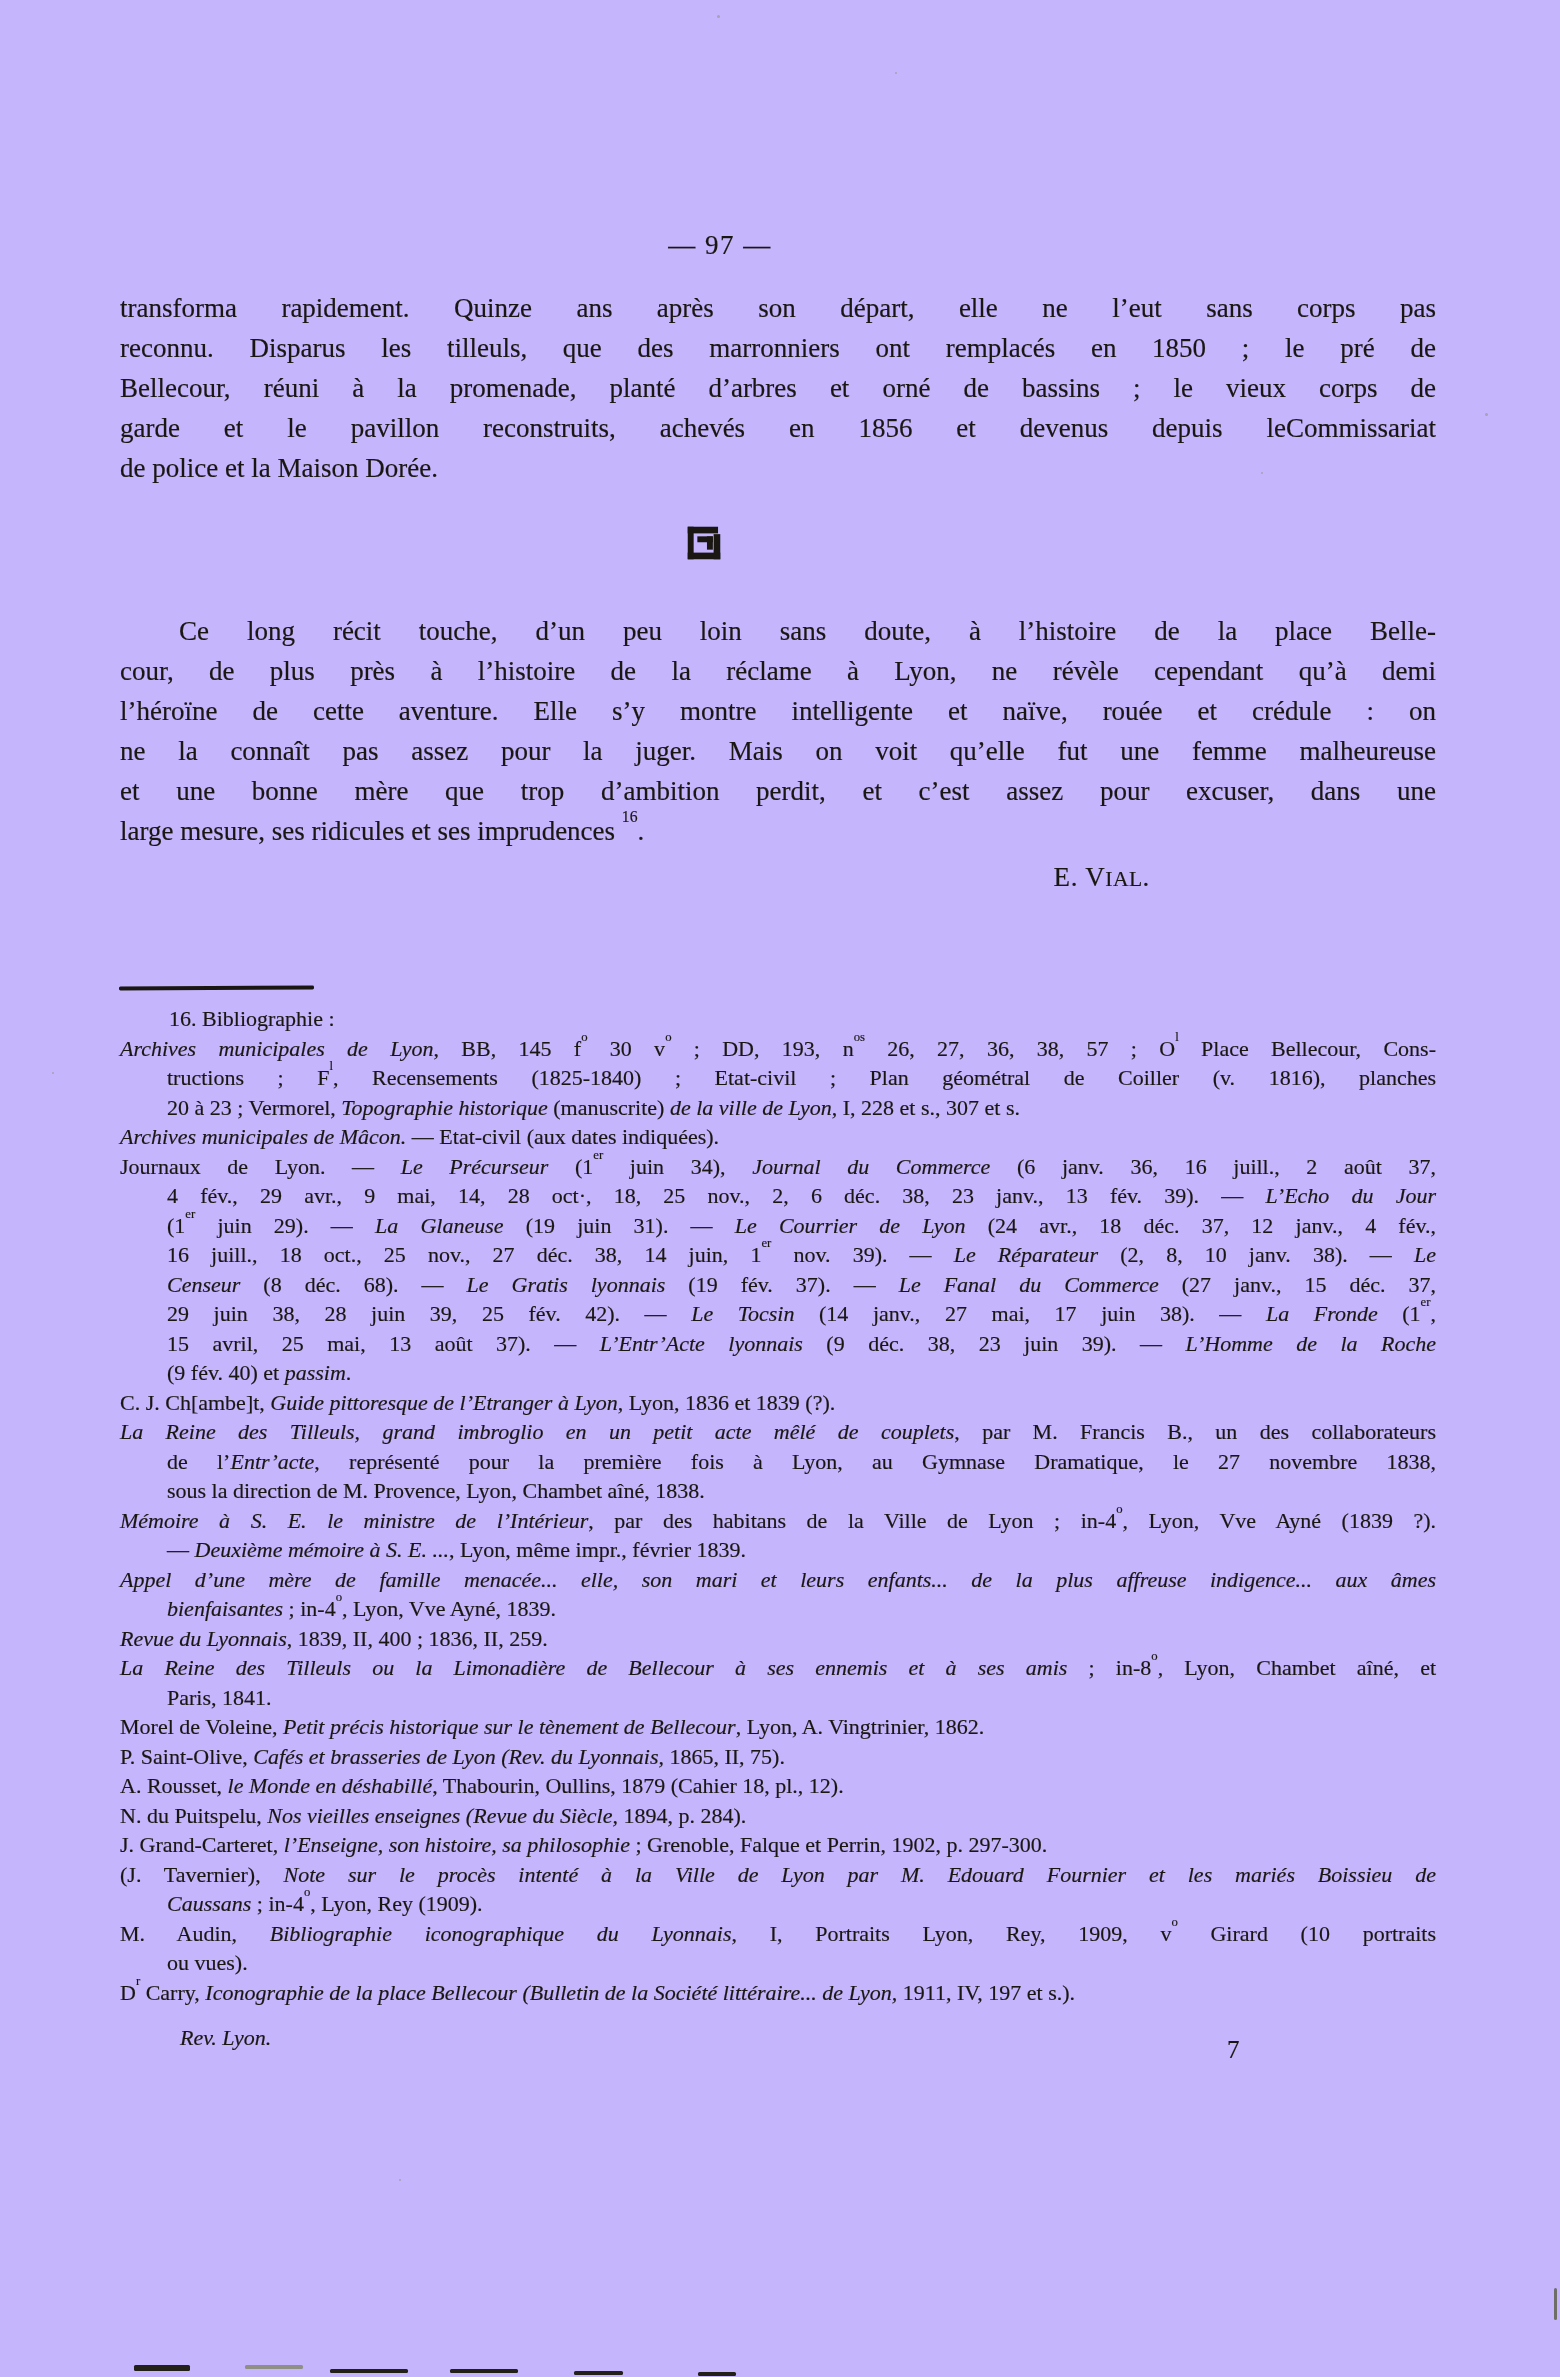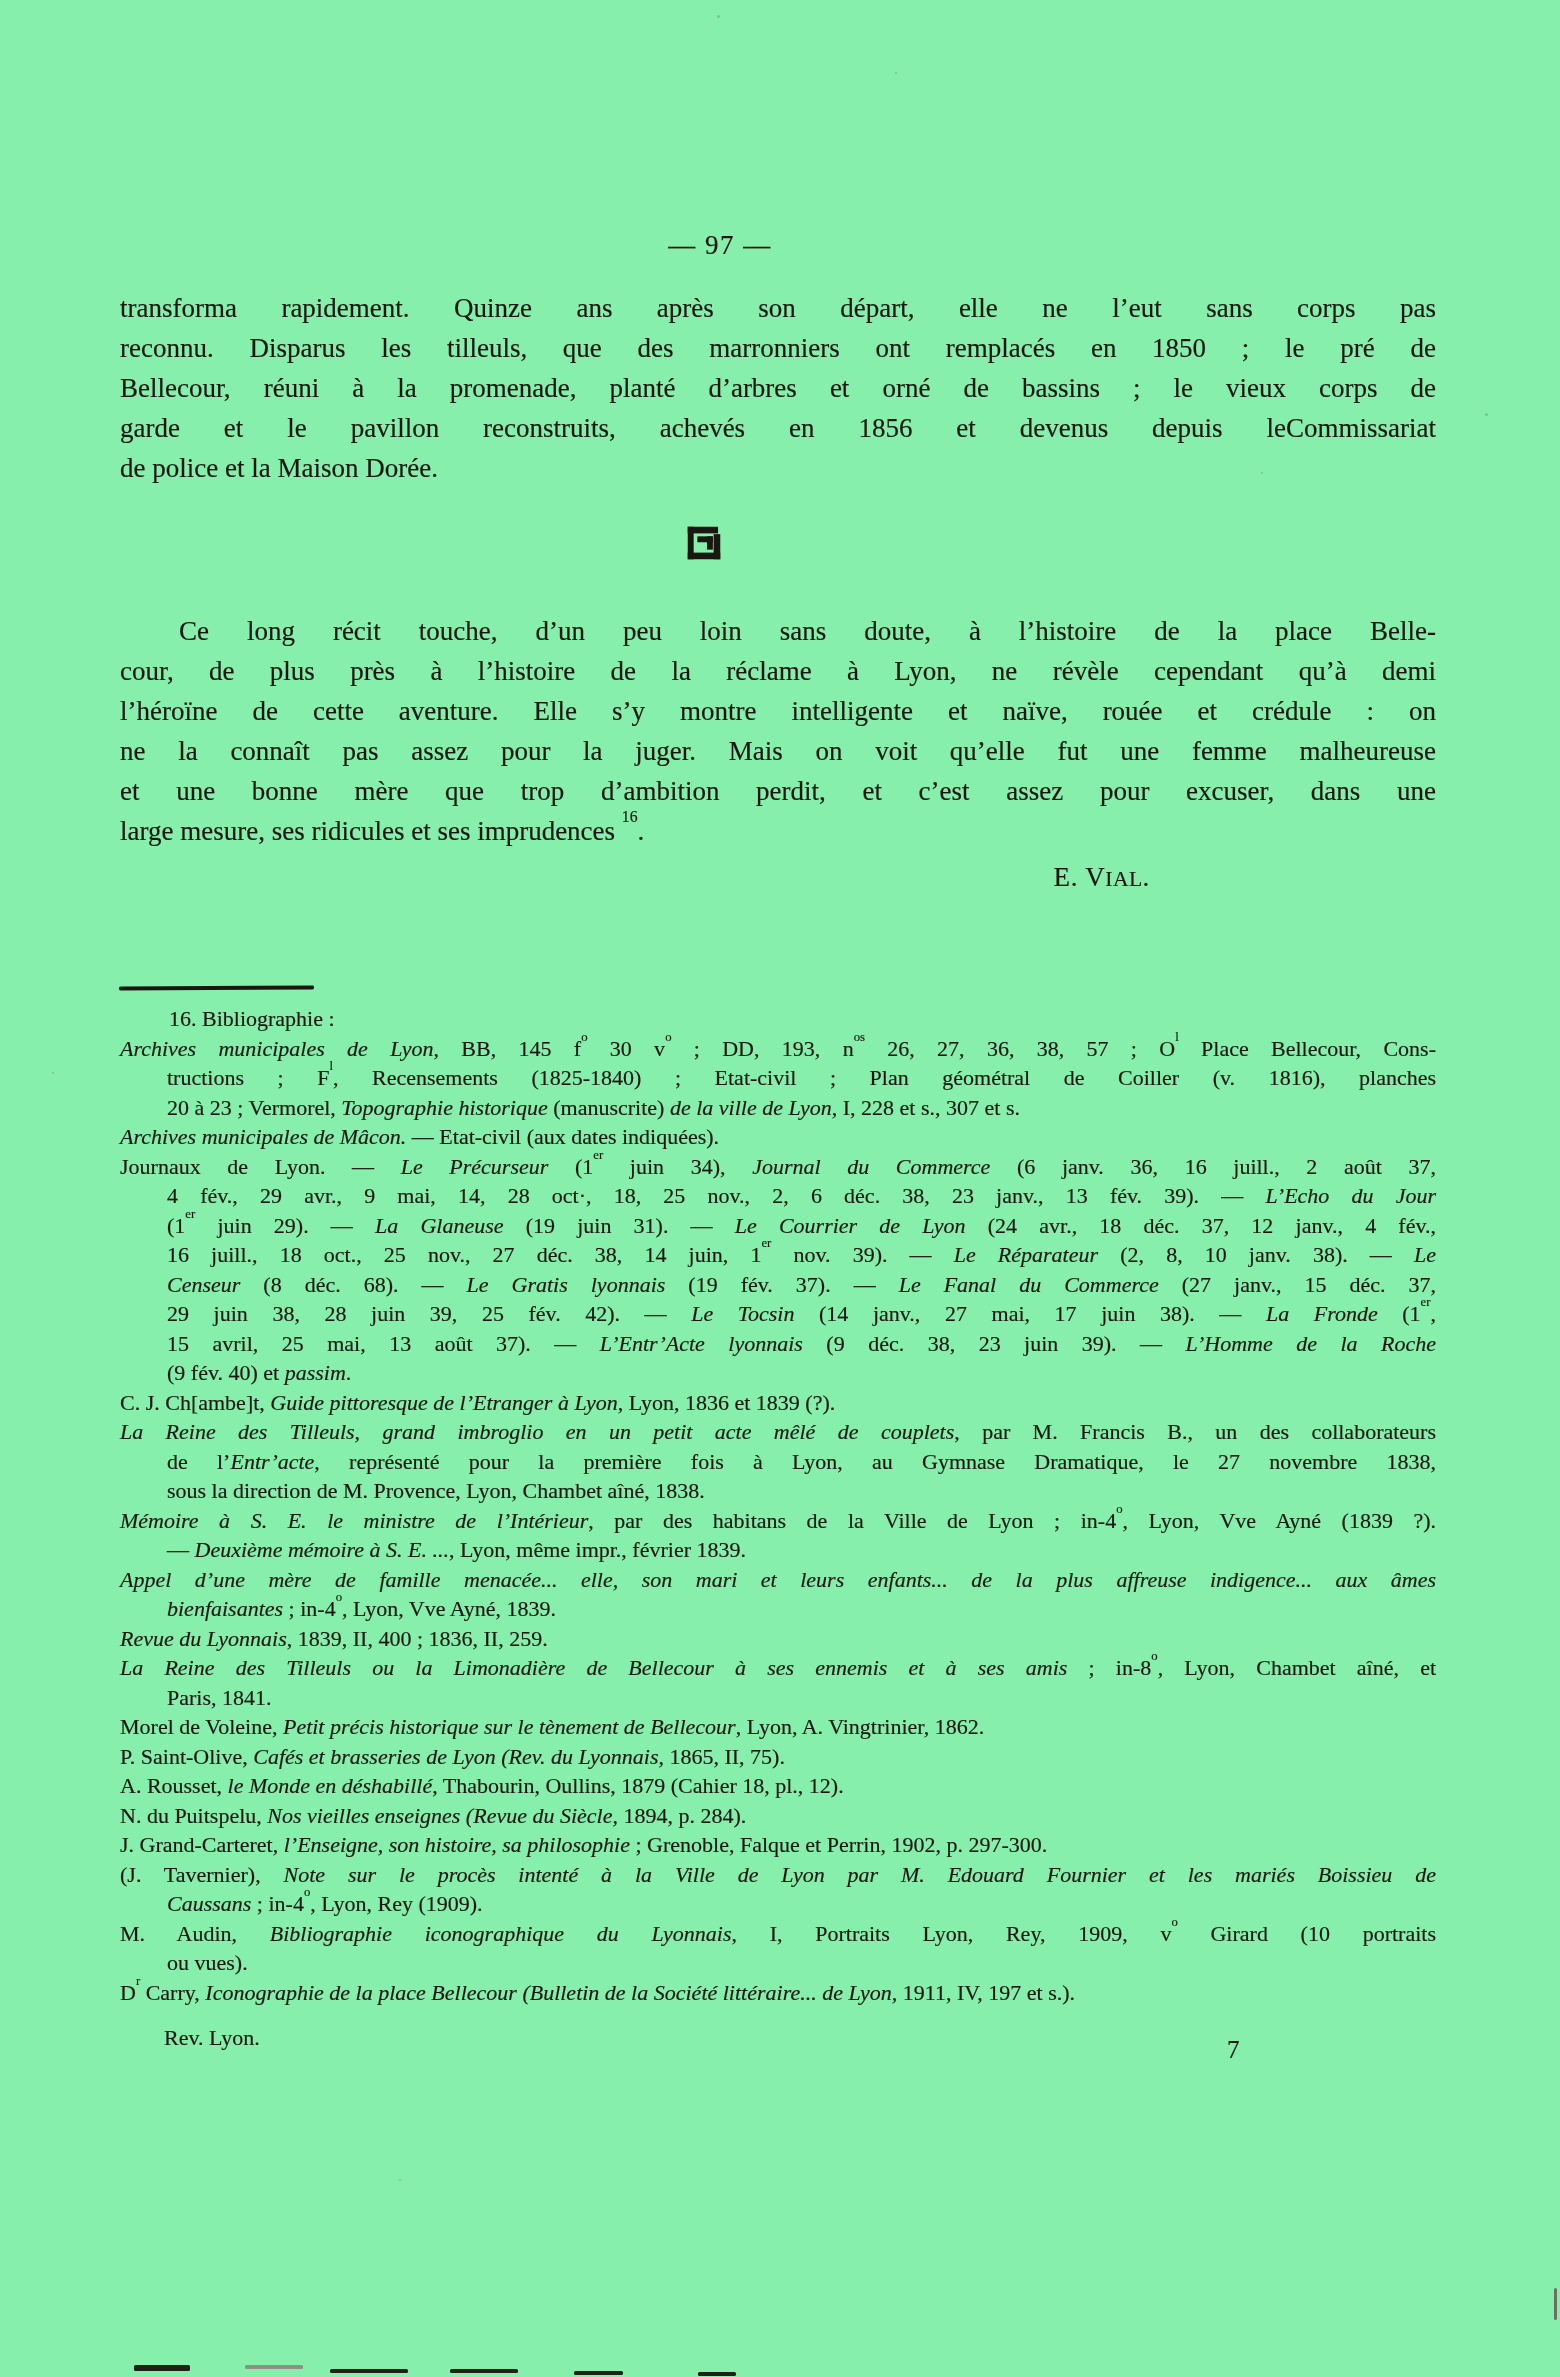"— 97 —" .page { background: #86efac -> #c4b5fd }
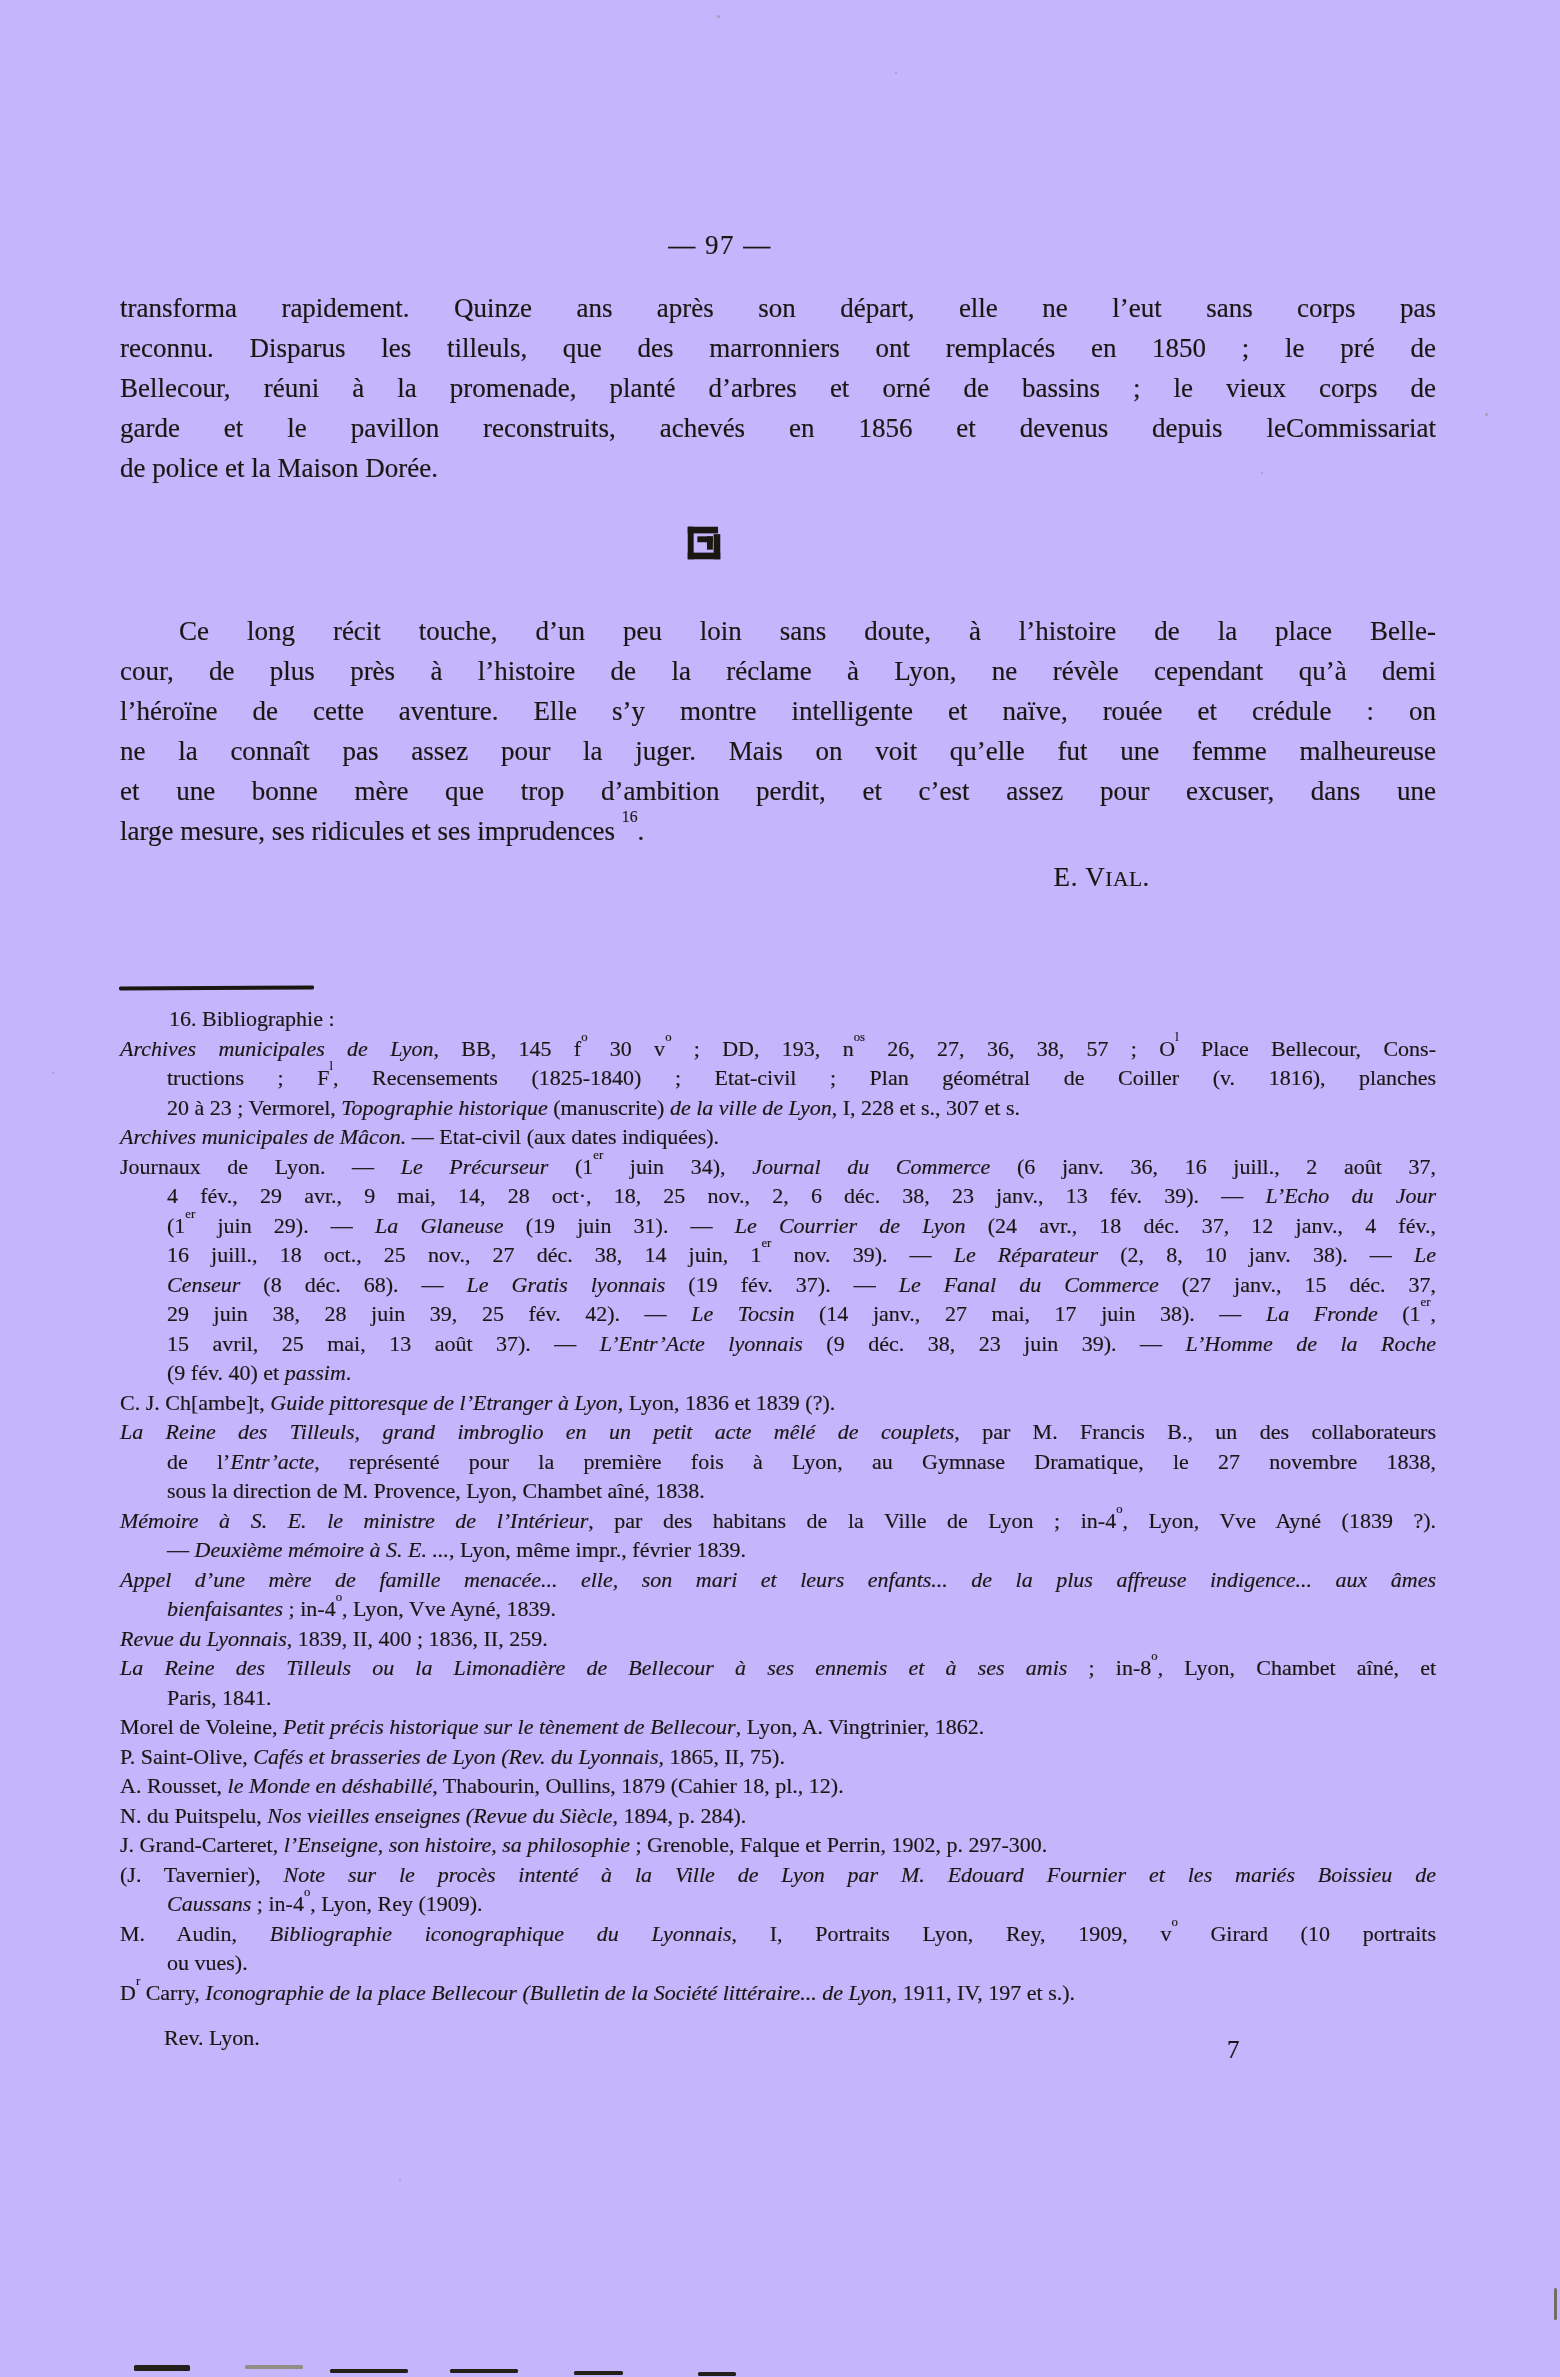"Rev. Lyon." .footer-left { font-style: none -> italic; left: 164px -> 180px }
